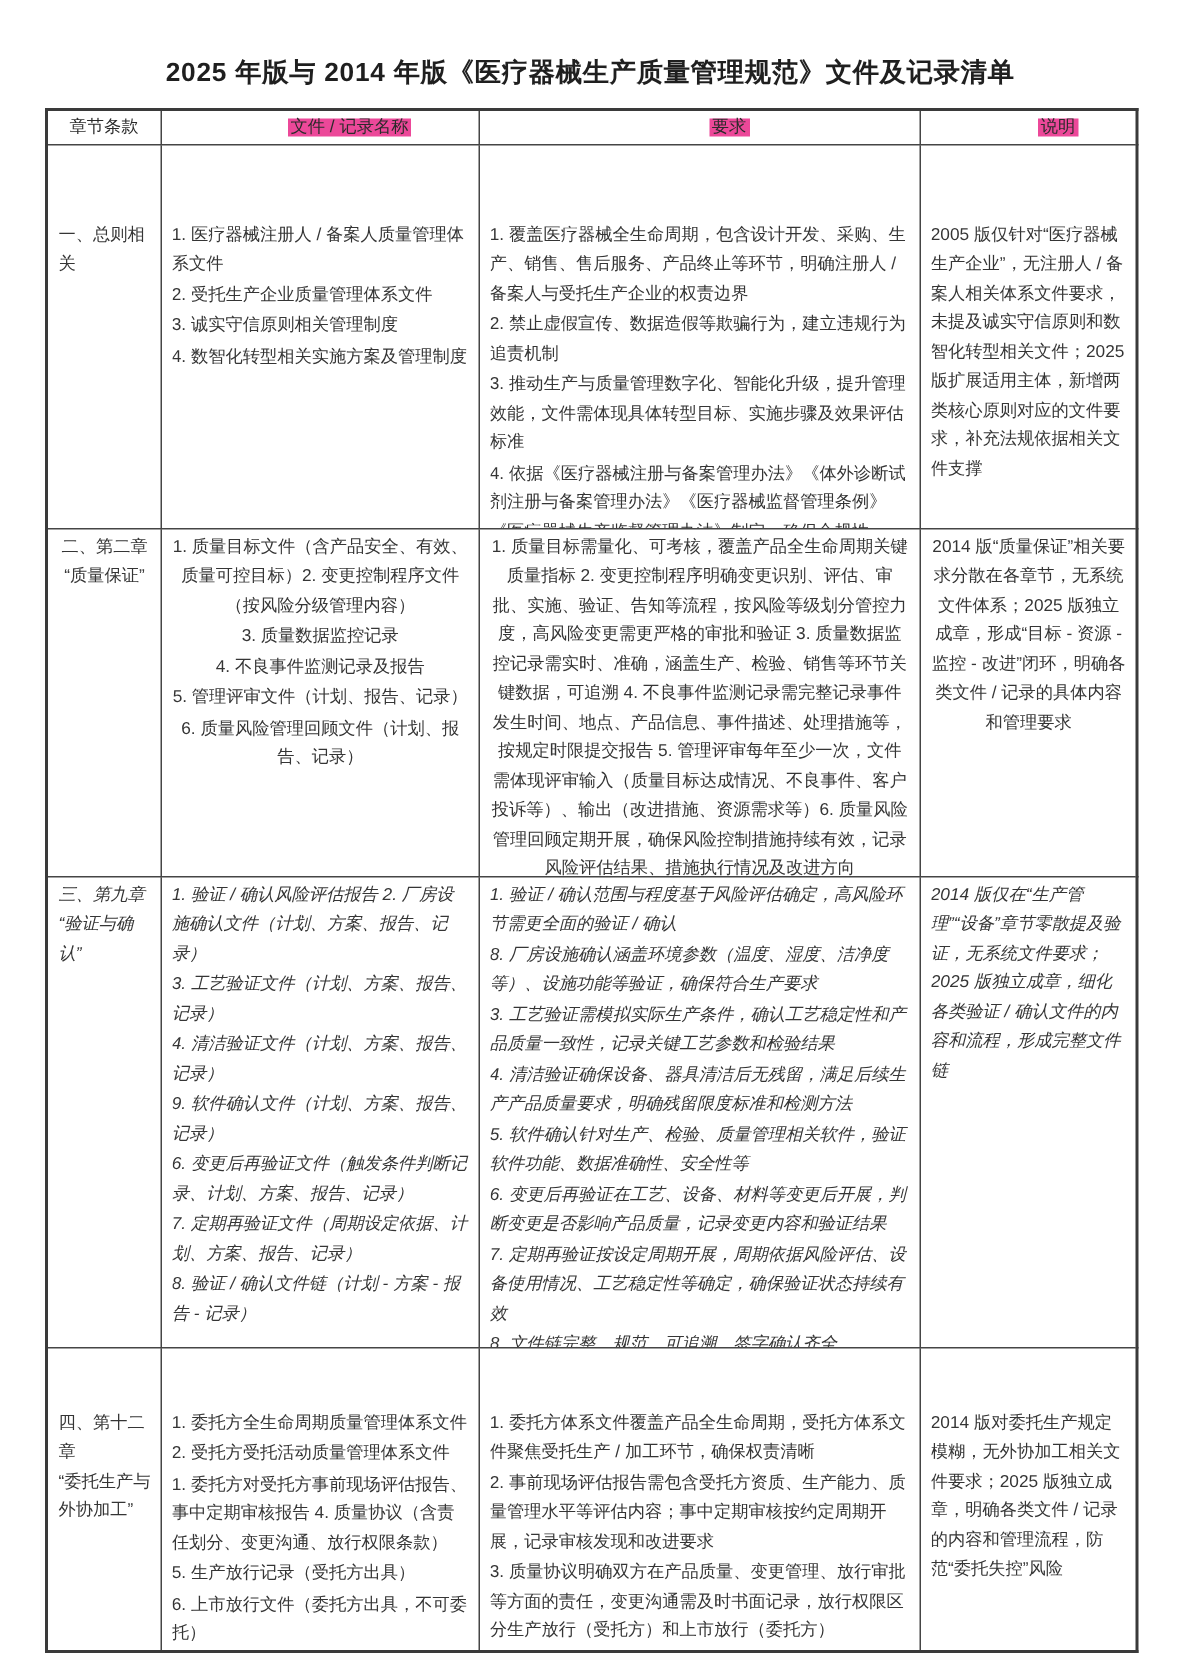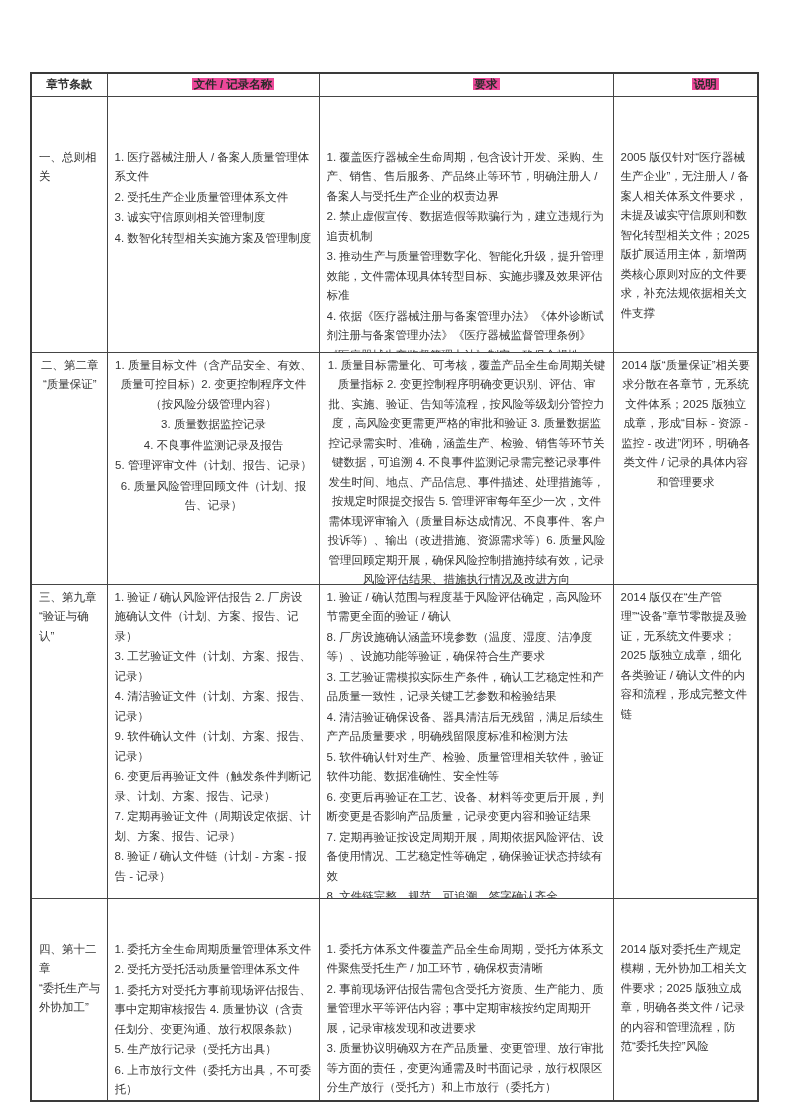"2025 年版与 2014 年版《医疗器械生产质量管理规范》文件及记录清单" div.doc-title { html: none -> <div>2025 年版与 2014 年版《医疗器械生产质量管理规范》文件及记录清单</div> }
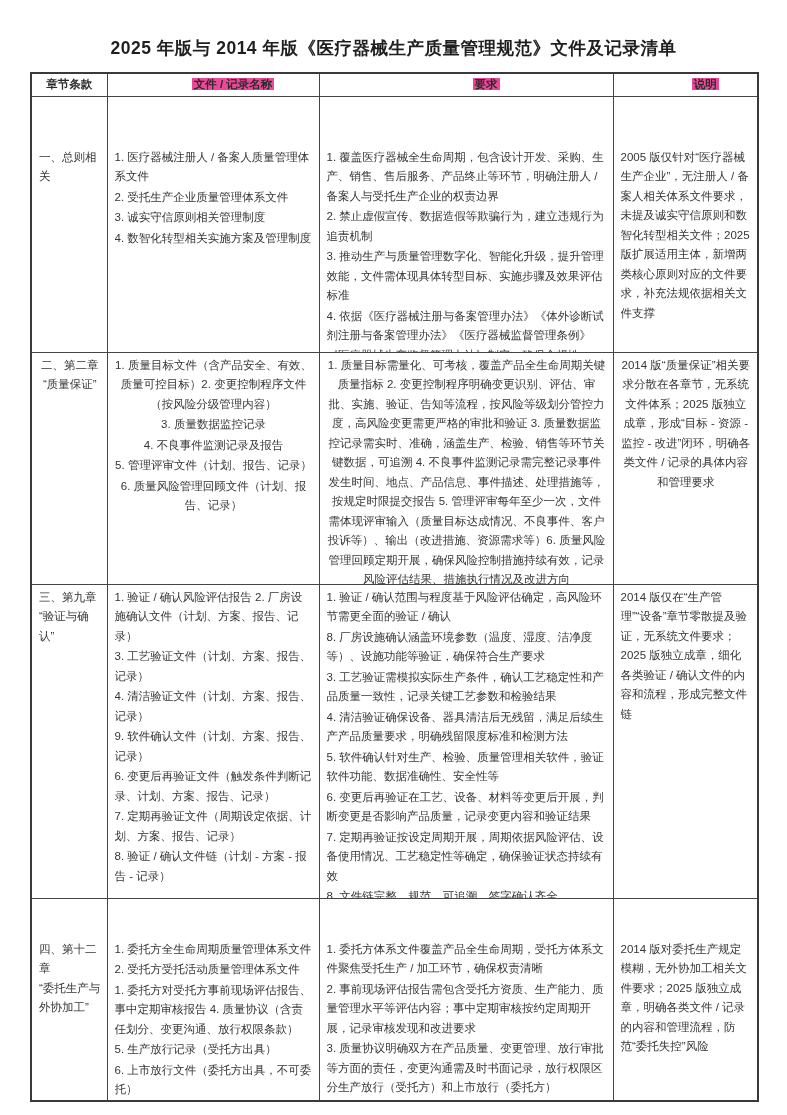"章节条款" .doc-table thead th { font-weight: bold -> normal }
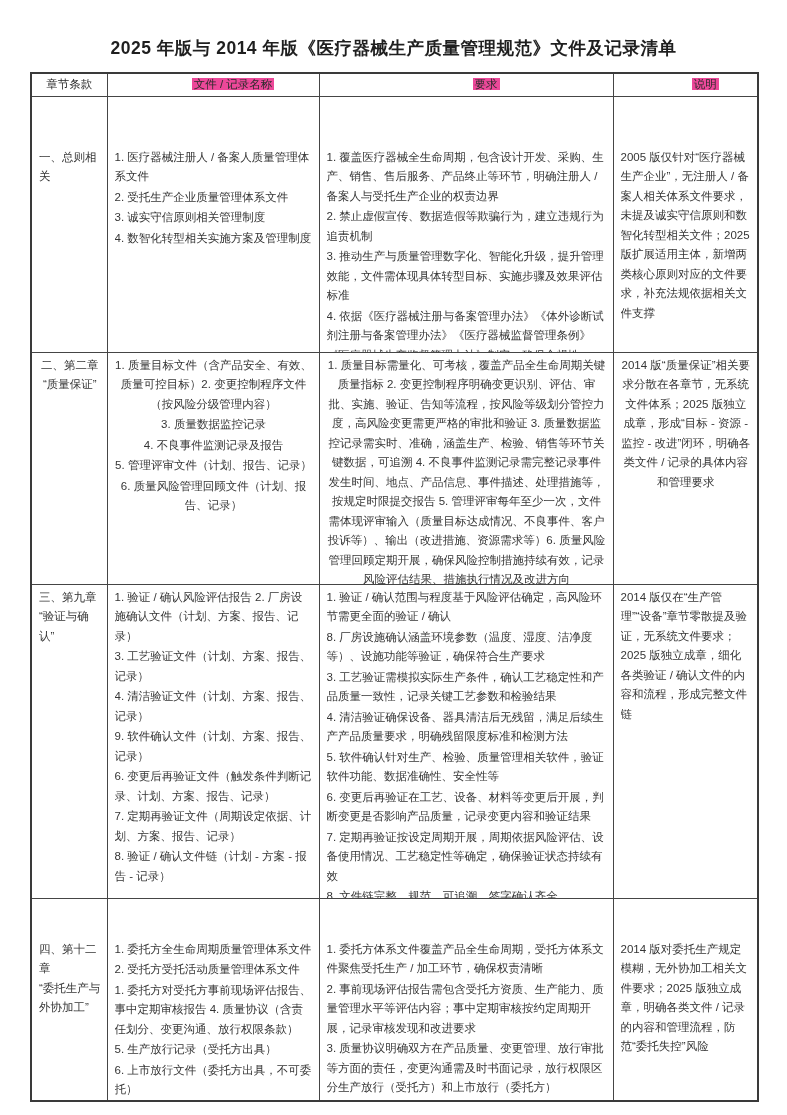"三、第九章" tr.r3 .clip { font-style: none -> italic }
